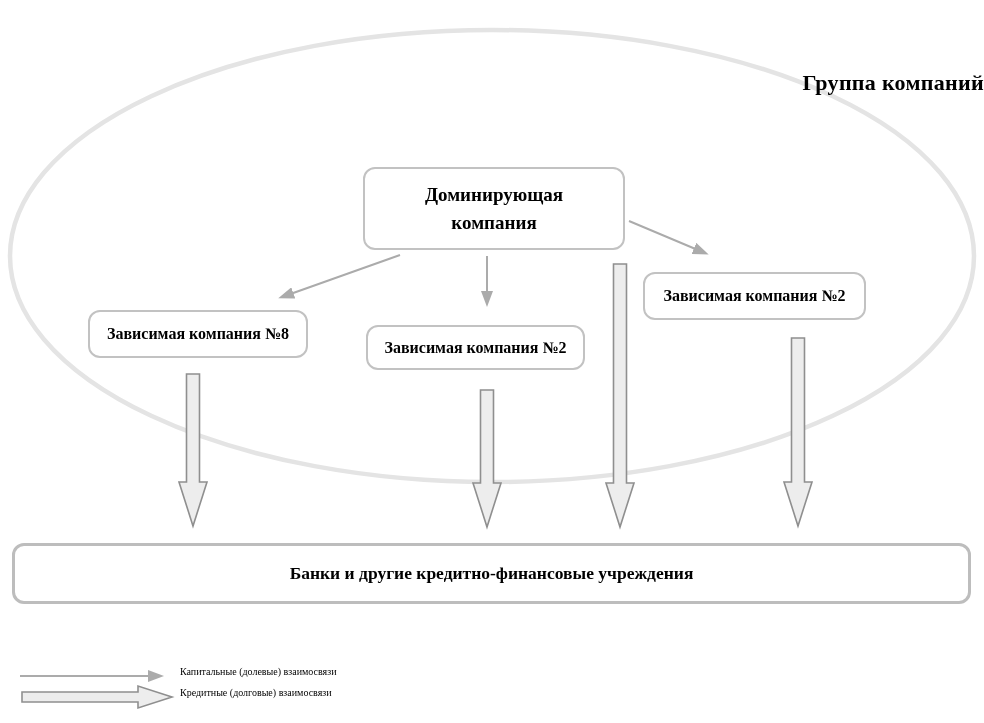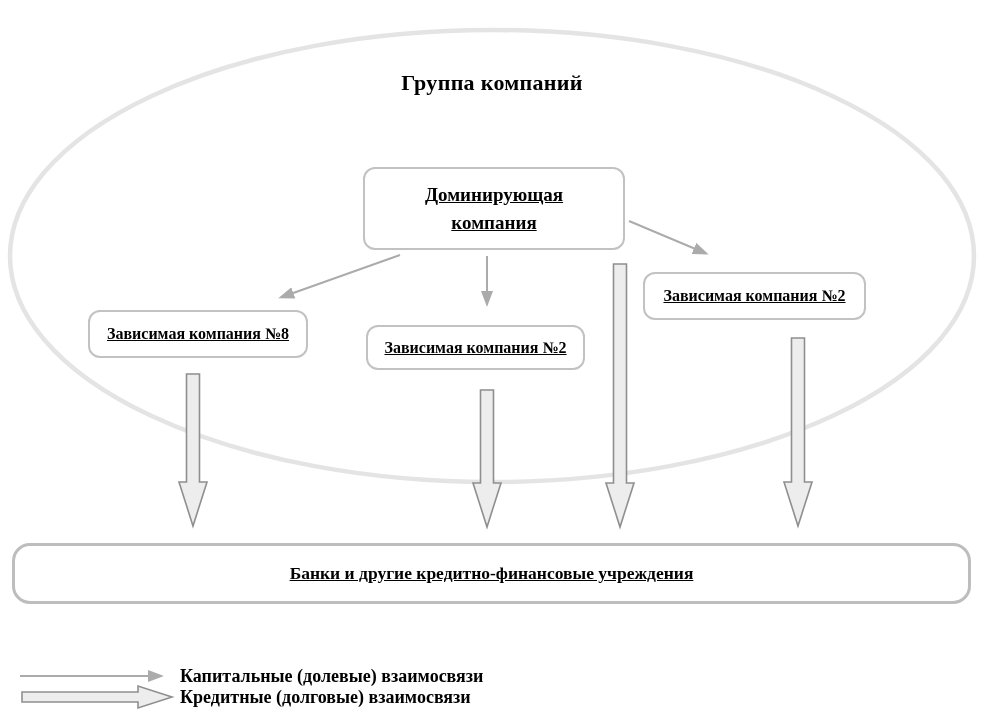"Группа компаний" .group-title { text-align: center -> right }
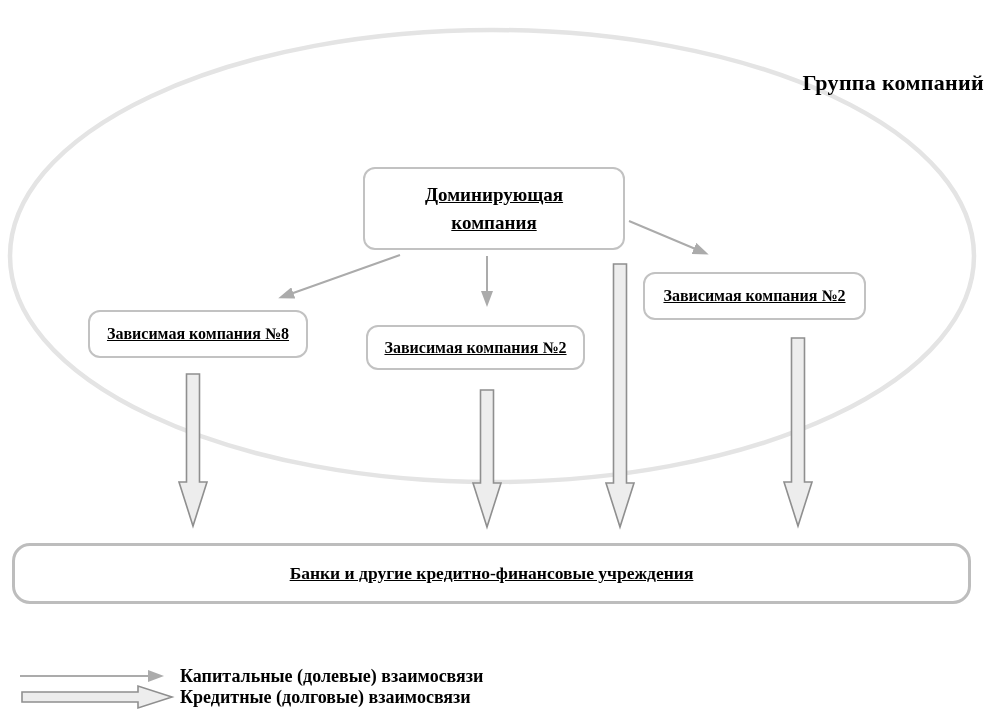"Доминирующая компания" .node { text-decoration: underline -> none }
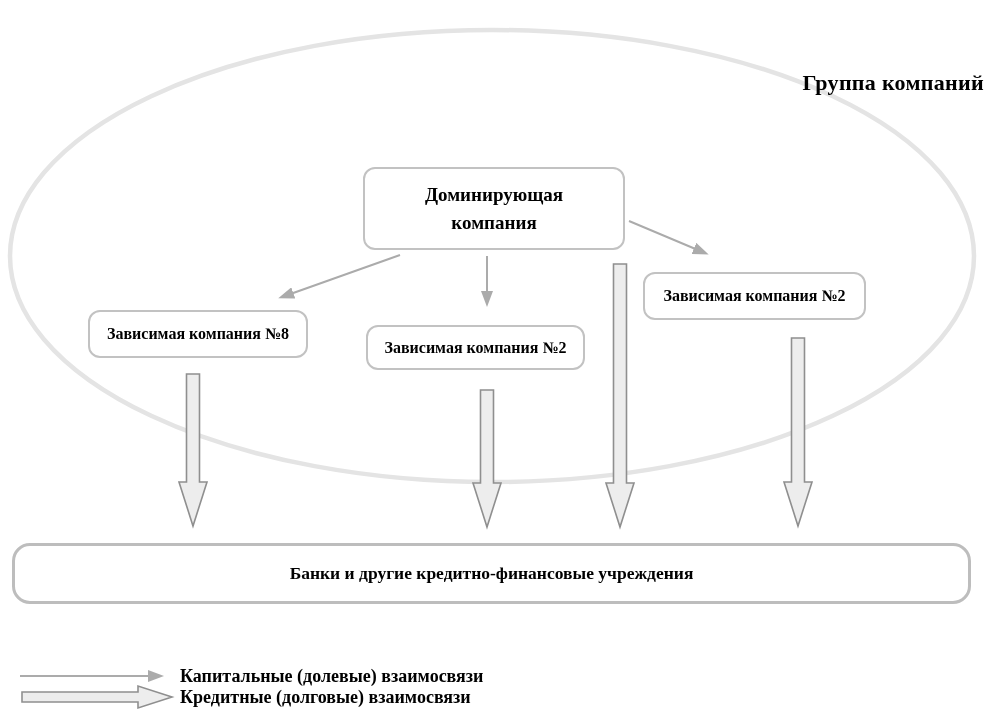"Банки и другие кредитно-финансовые" .node-banks { border-radius: 18px -> none }
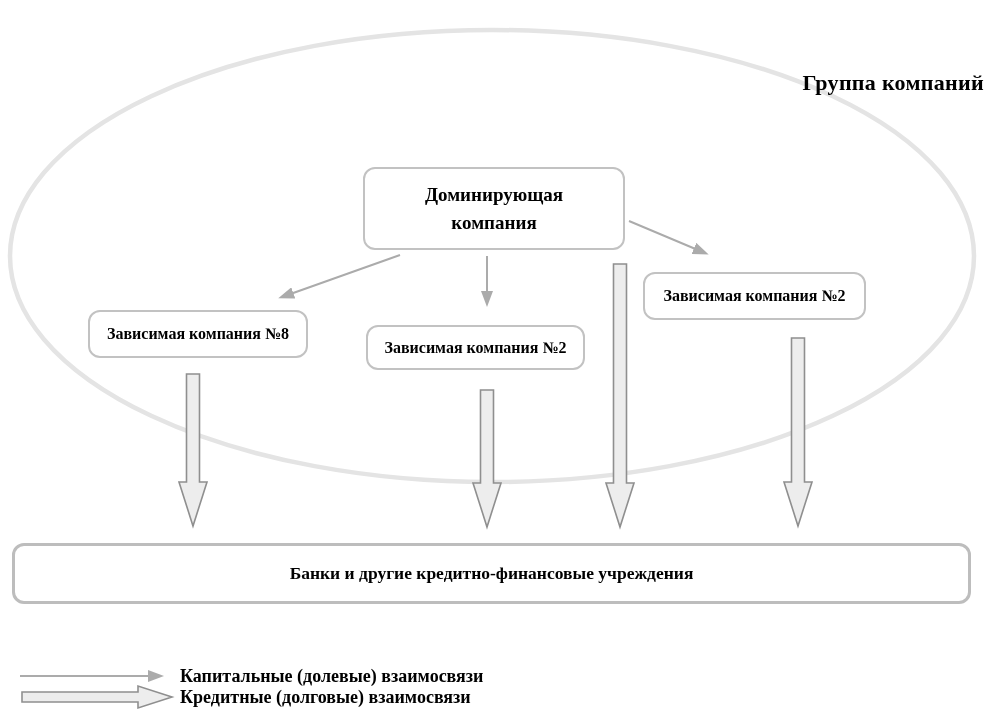"Капитальные (долевые) взаимосвязи" .legend-label { font-size: 18px -> 10px; font-weight: bold -> normal }
